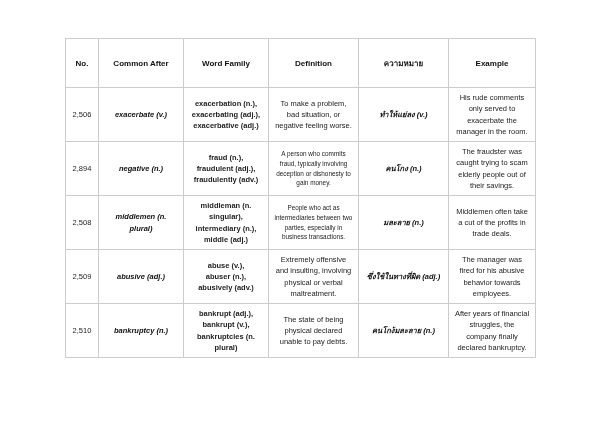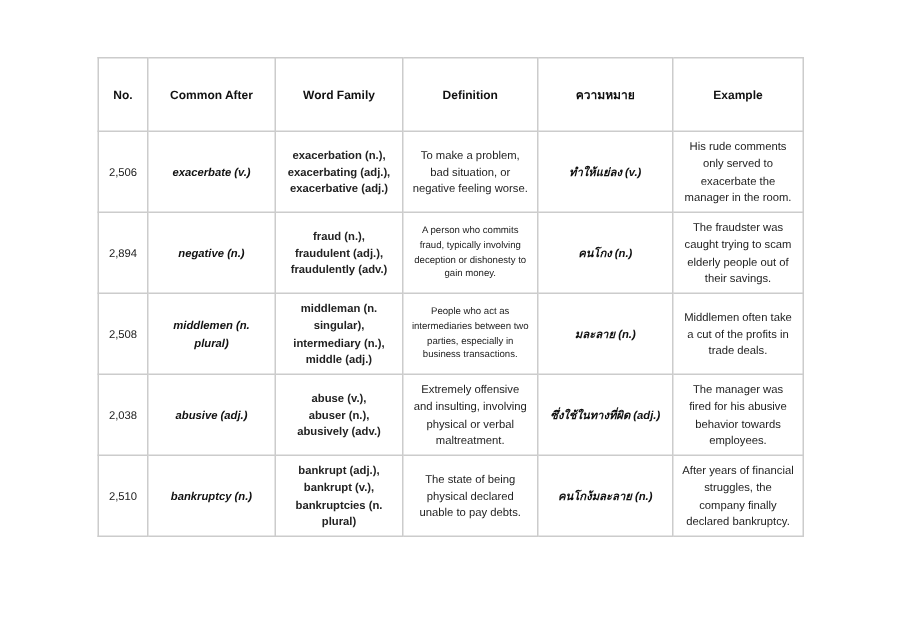"2,038" td.no { text: 2,038 -> 2,509 }
